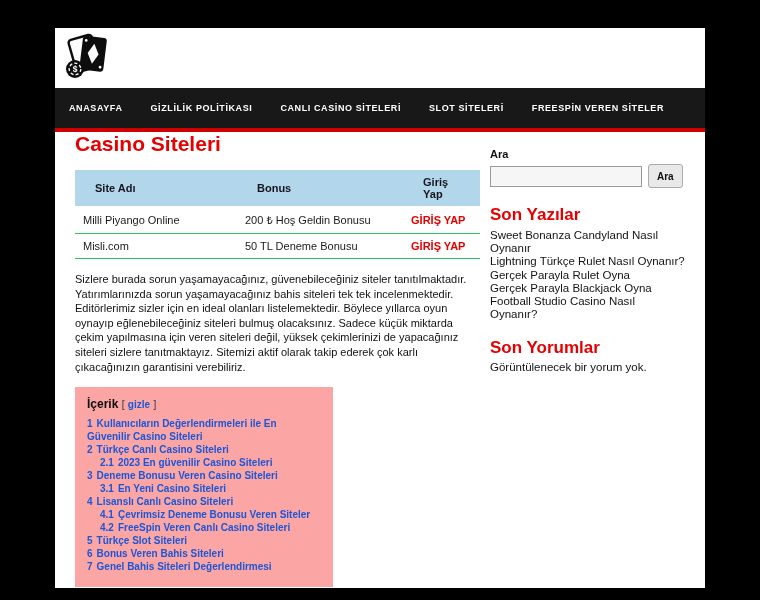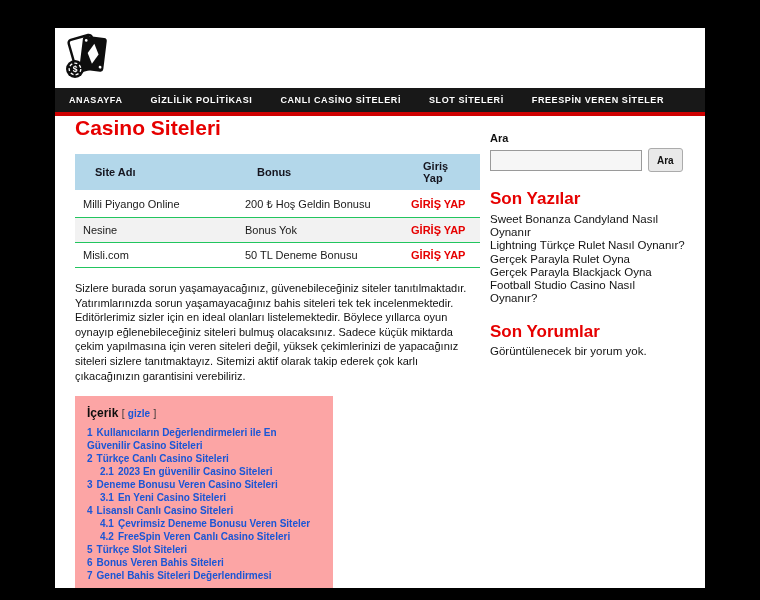"ANASAYFA" .nav { height: 24px -> 40px }
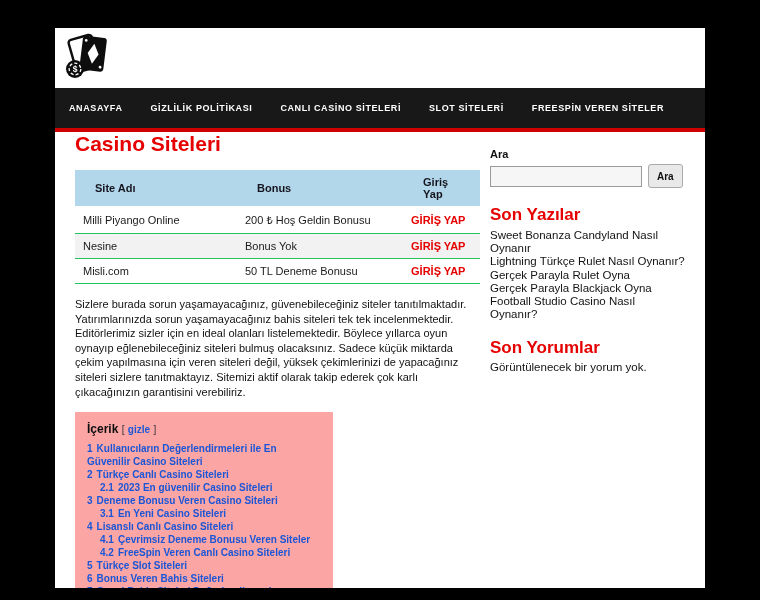"Nesine" tr.alt { html: <tr> <td>Nesine</td> <td>Bonus Yok</td> <td><span>GİRİŞ YAP</span></td> </tr> -> none }
